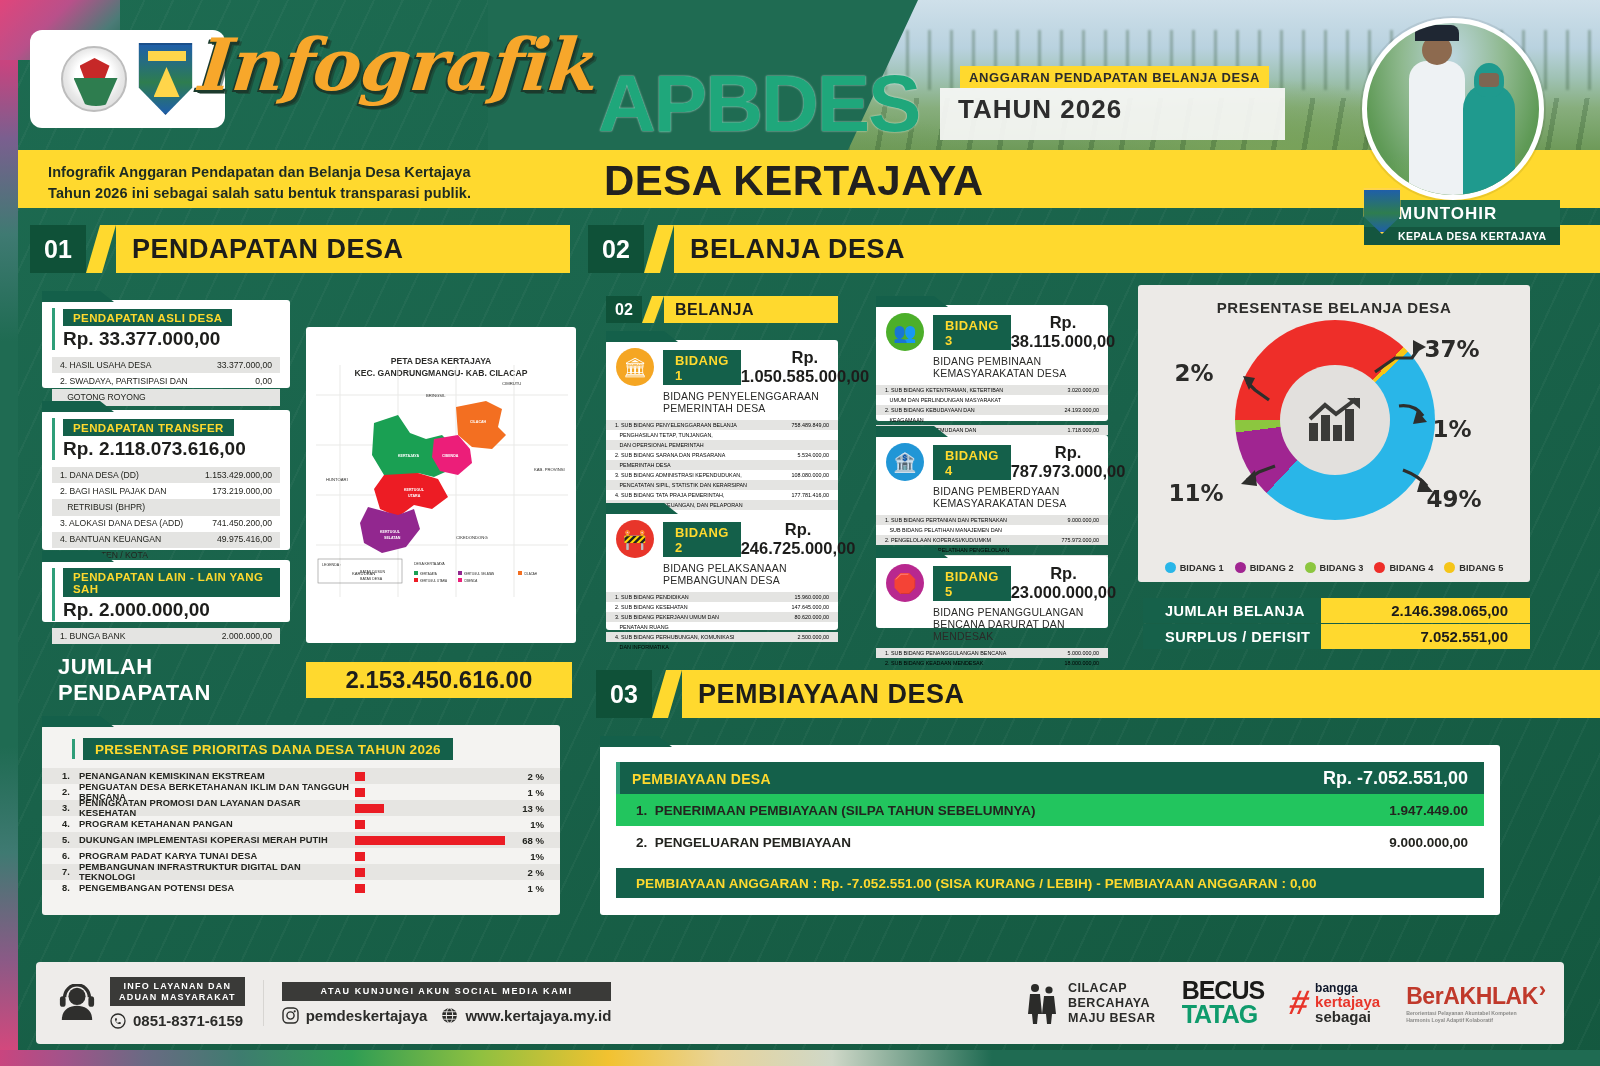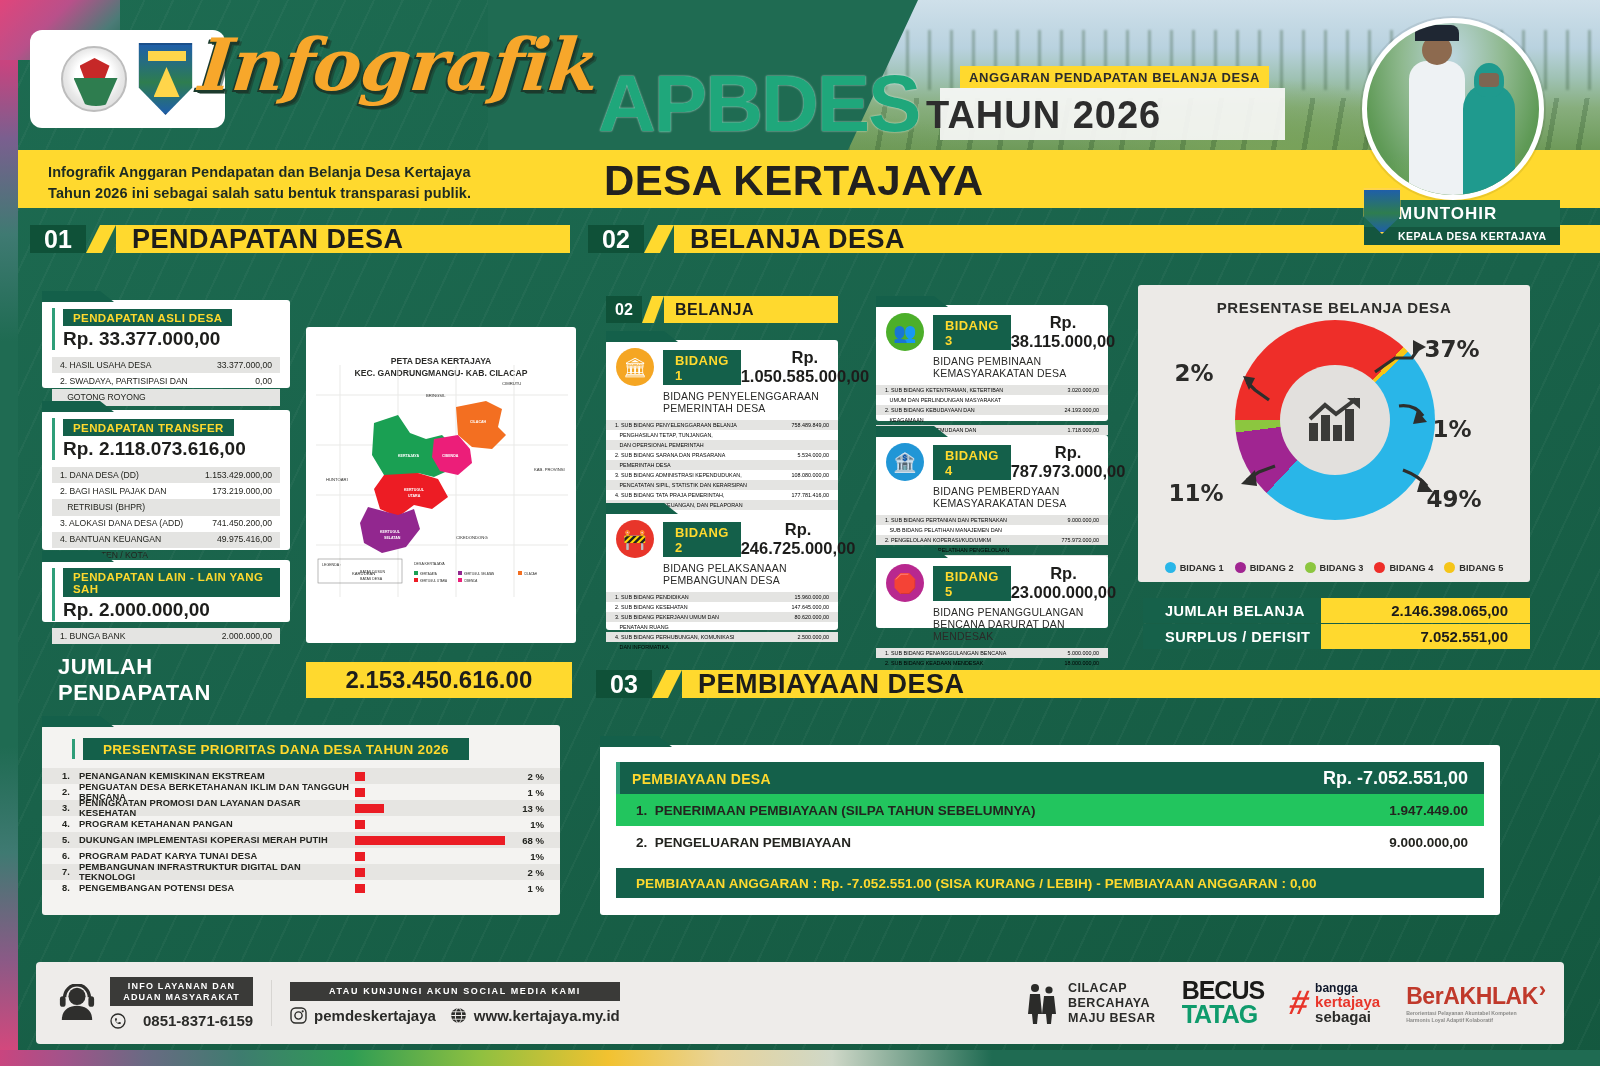"TAHUN 2026" .tahun-txt { font-size: 38px -> 26px; left: 926px -> 958px }
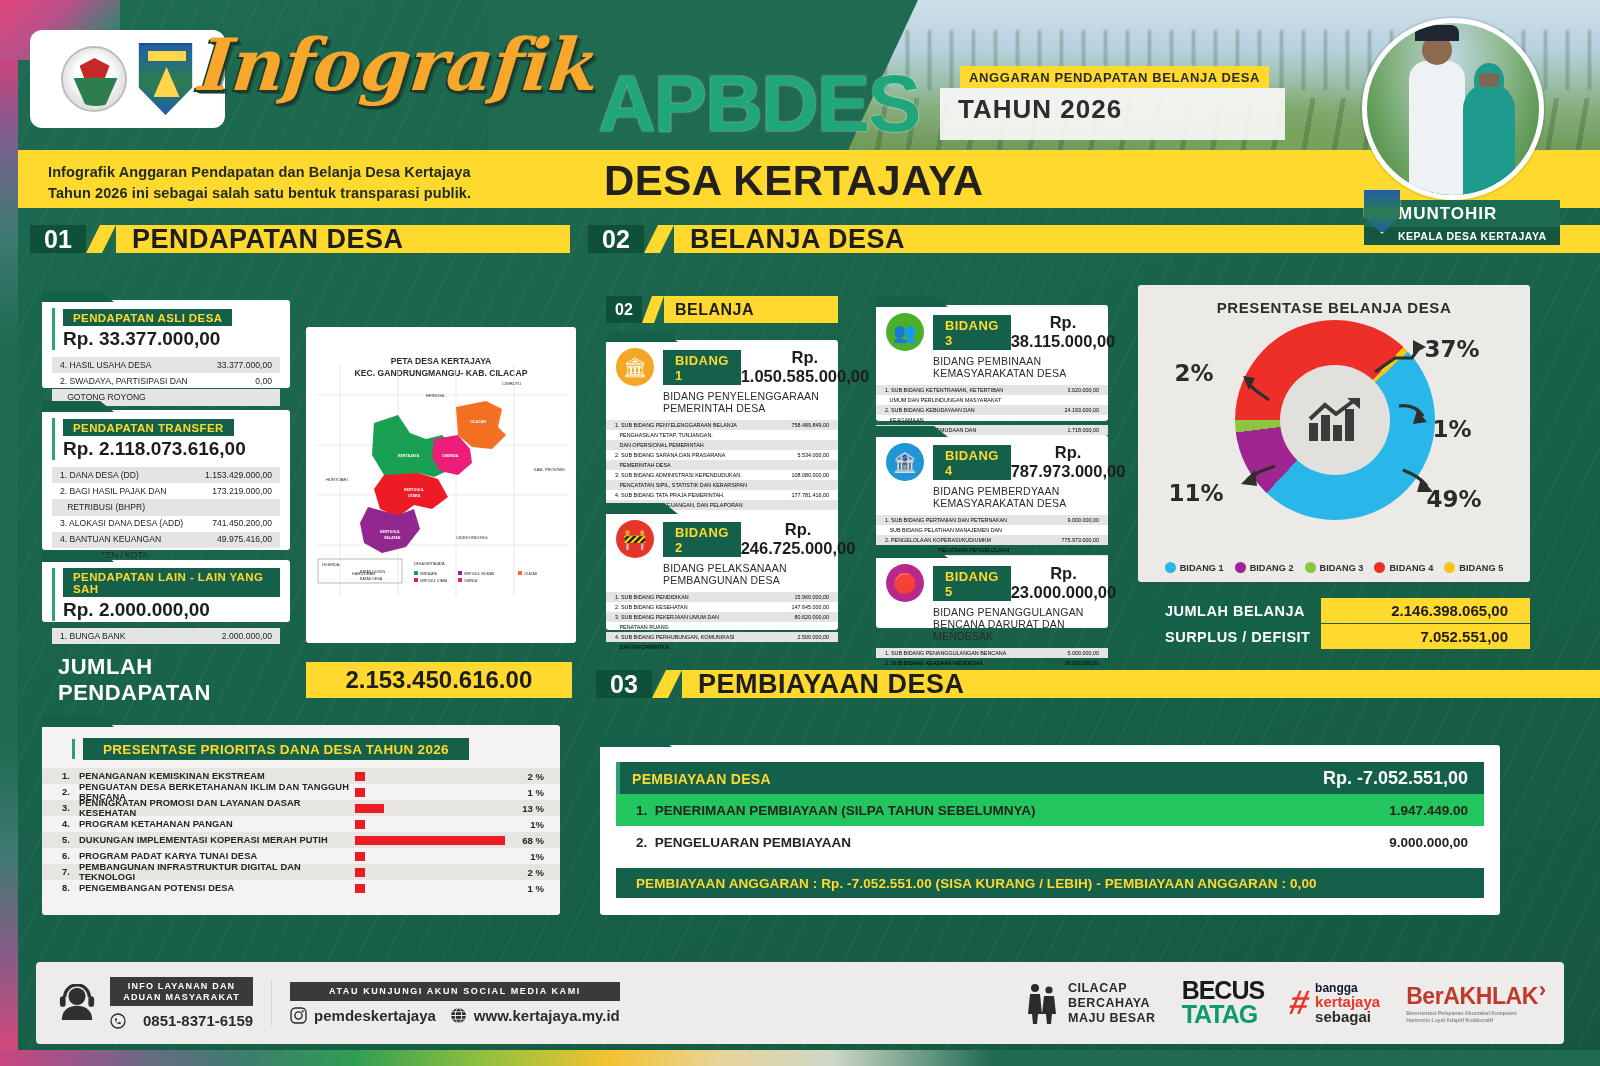"01" .sec-bar { height: 28px -> 48px }
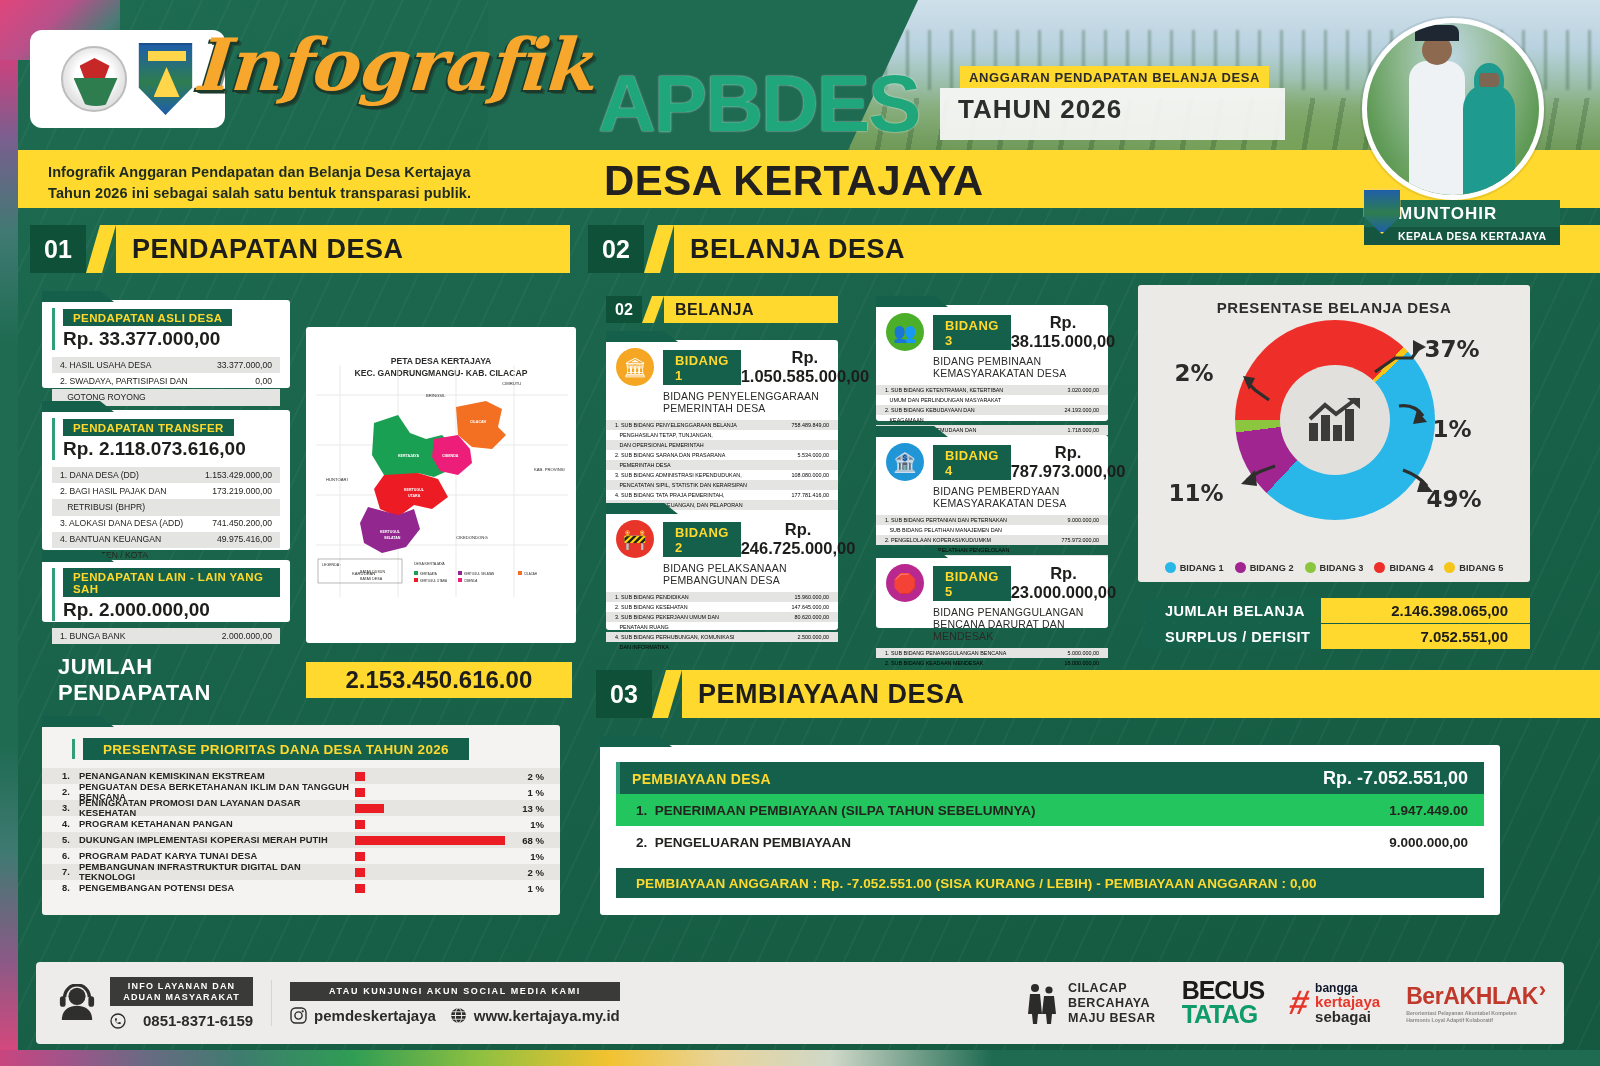"PRESENTASE PRIORITAS DANA DESA TAHUN" .prio-cap .t { padding: 4px 20px 3px -> 4px 12px 3px }
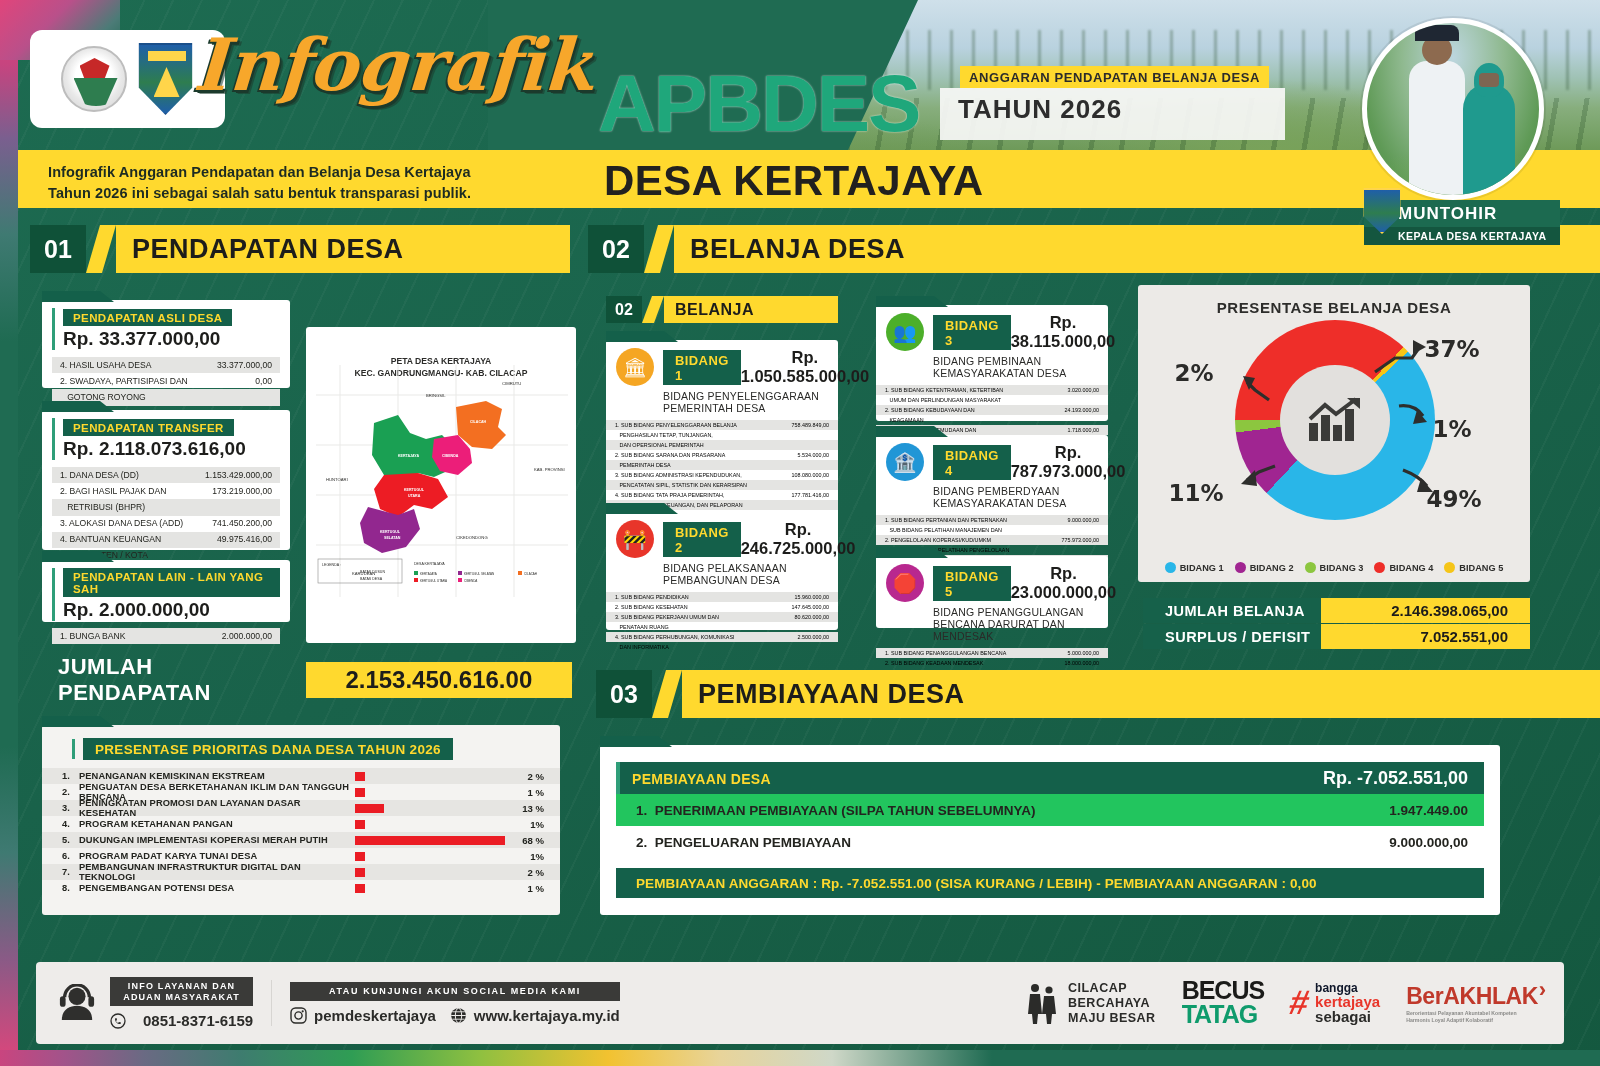"0851-8371-6159" .f-line { gap: 17px -> 7px }
